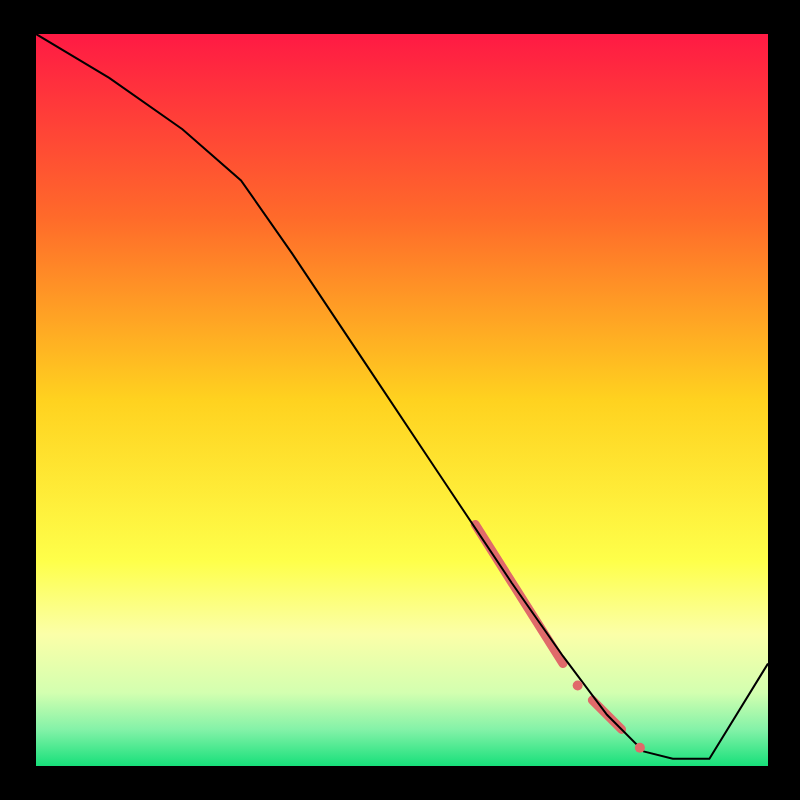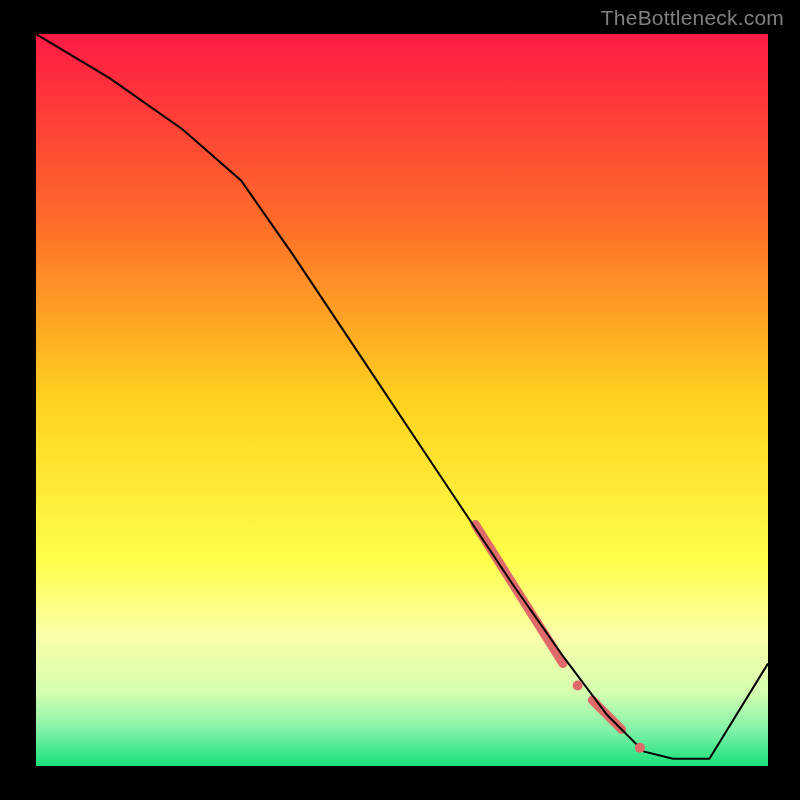"TheBottleneck.com" div.watermark { html: <div>TheBottleneck.com</div> -> none }
